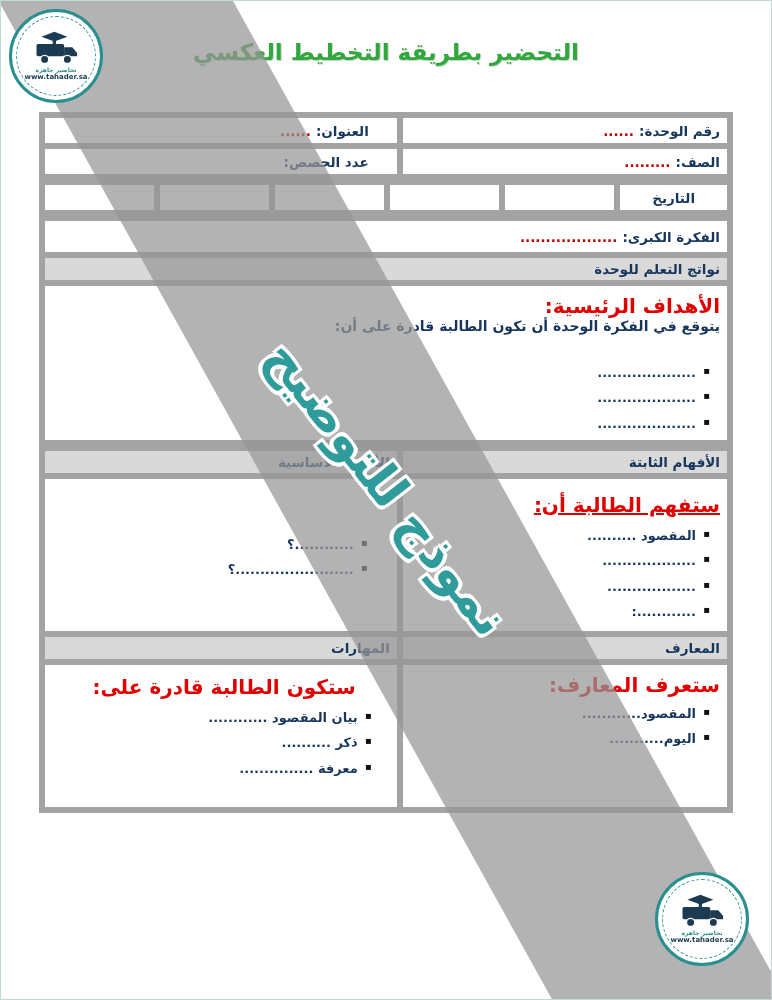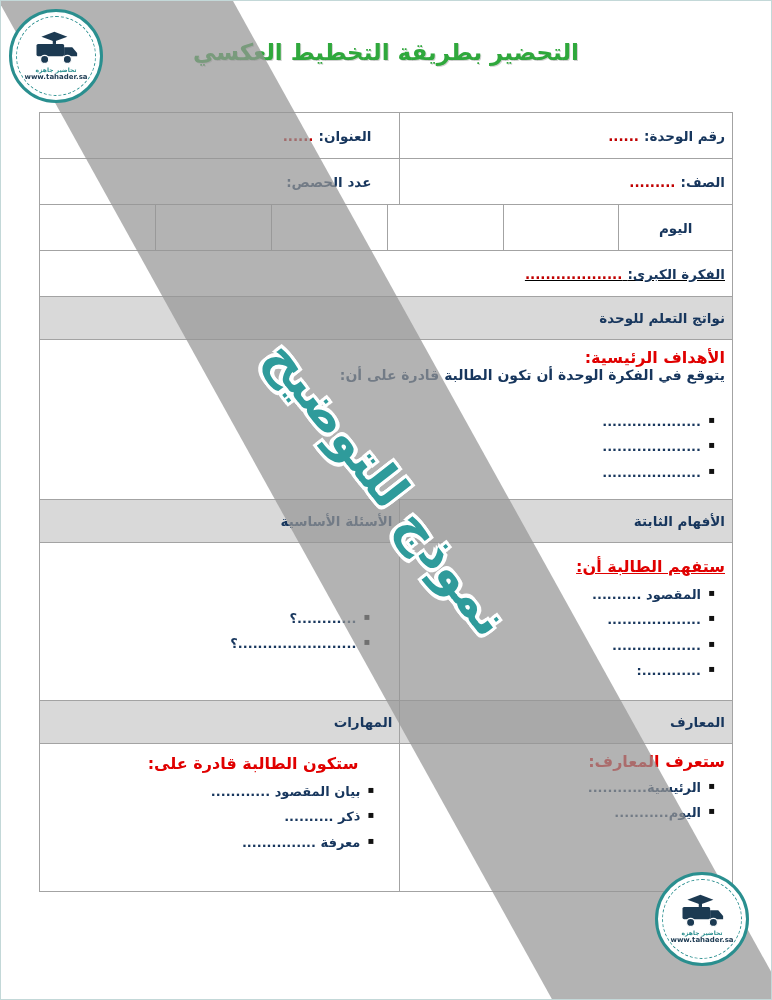"العنوان: ......" td { border: 1px solid #a3a3a3 -> 6px solid #a3a3a3; padding: 13px 7px -> 3px 7px }
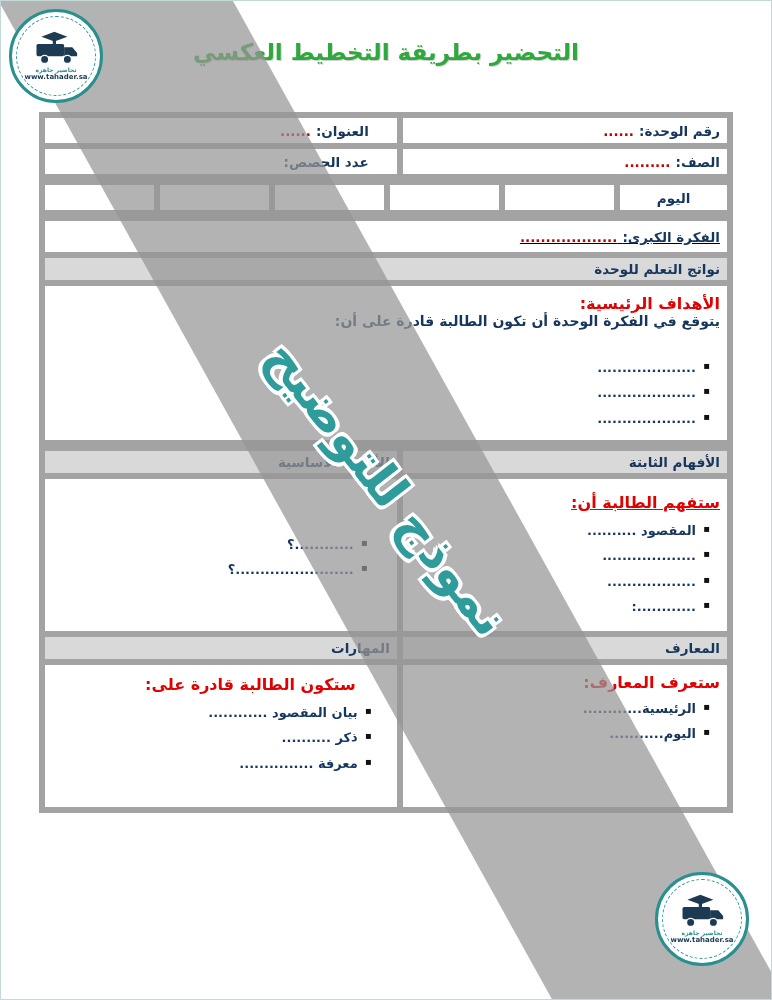"اليوم" tr.row-day { html: <tr> <td> <span>اليوم</span> </td> <td></td> <td></td> <td></td> <td></td> <td></td> </tr> -> none }
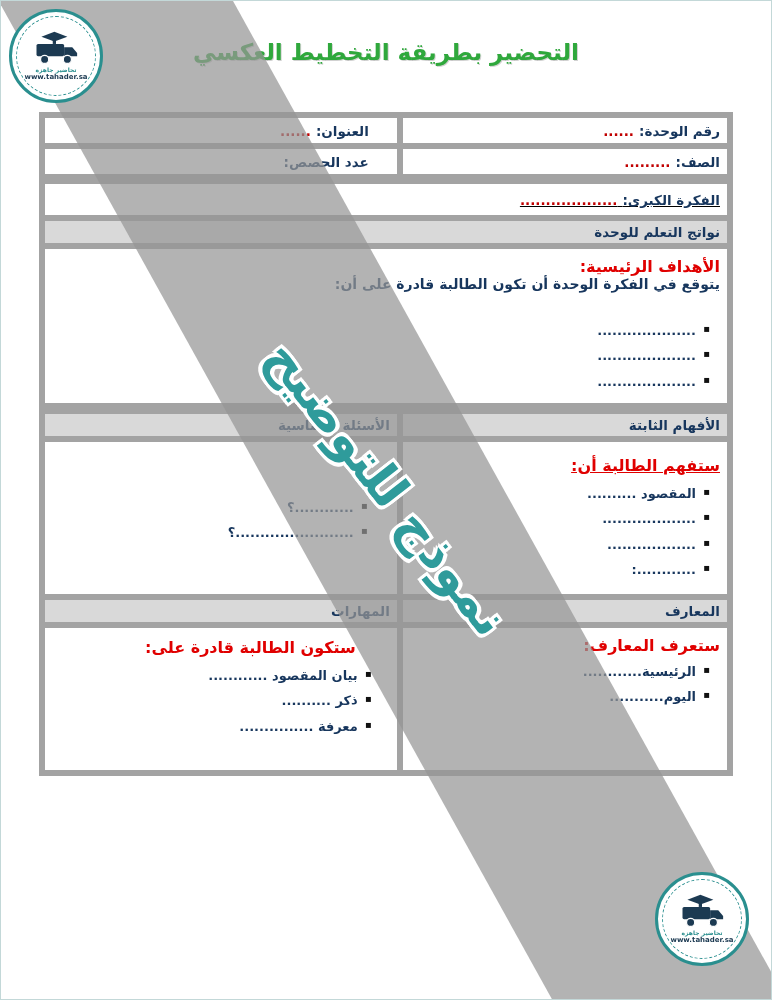"التاريخ" tr.row-date { html: none -> <tr> <td> <span>التاريخ</span> </td> <td></td> <td></td> <td></td> <td></td> <td></td> </tr> }
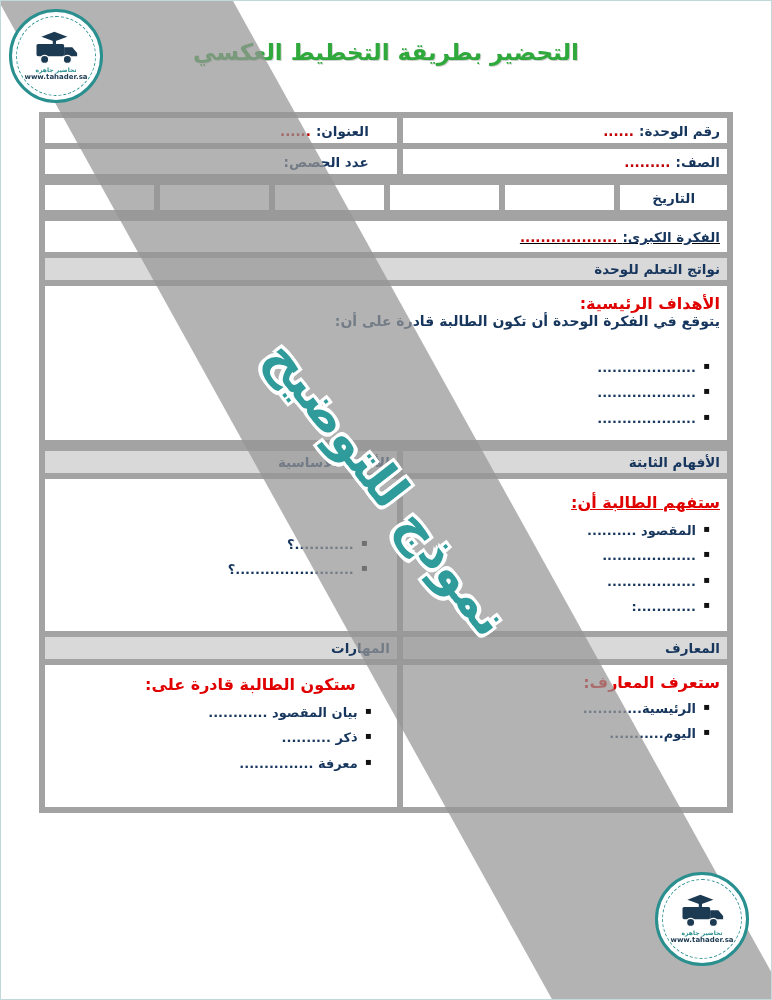"الفكرة الكبرى: ..................." .row-bigidea { text-decoration: underline -> none }
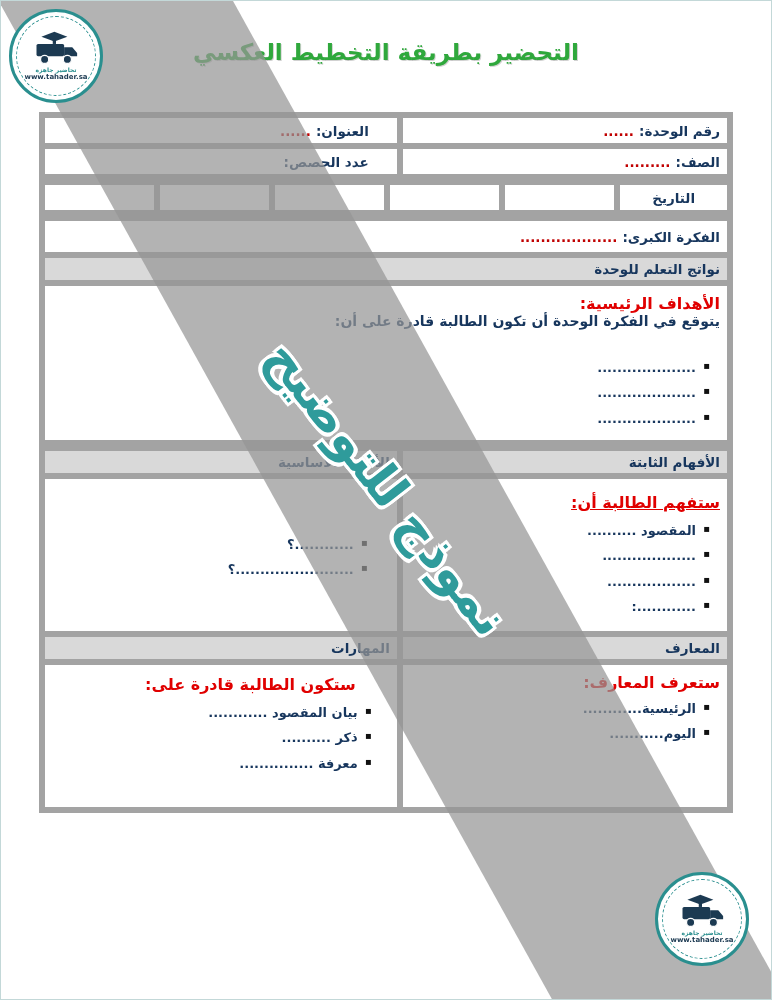"الأهداف الرئيسية:" .red-head { font-size: 16px -> 20px }
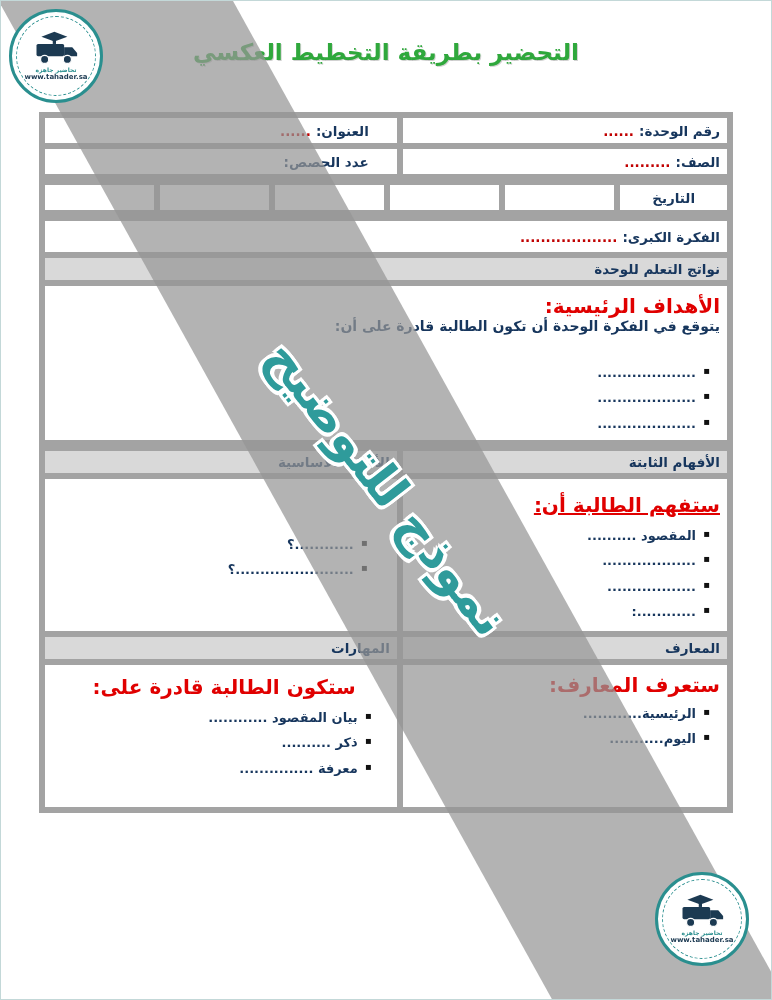"الرئيسية............" span { text: الرئيسية -> المقصود }
